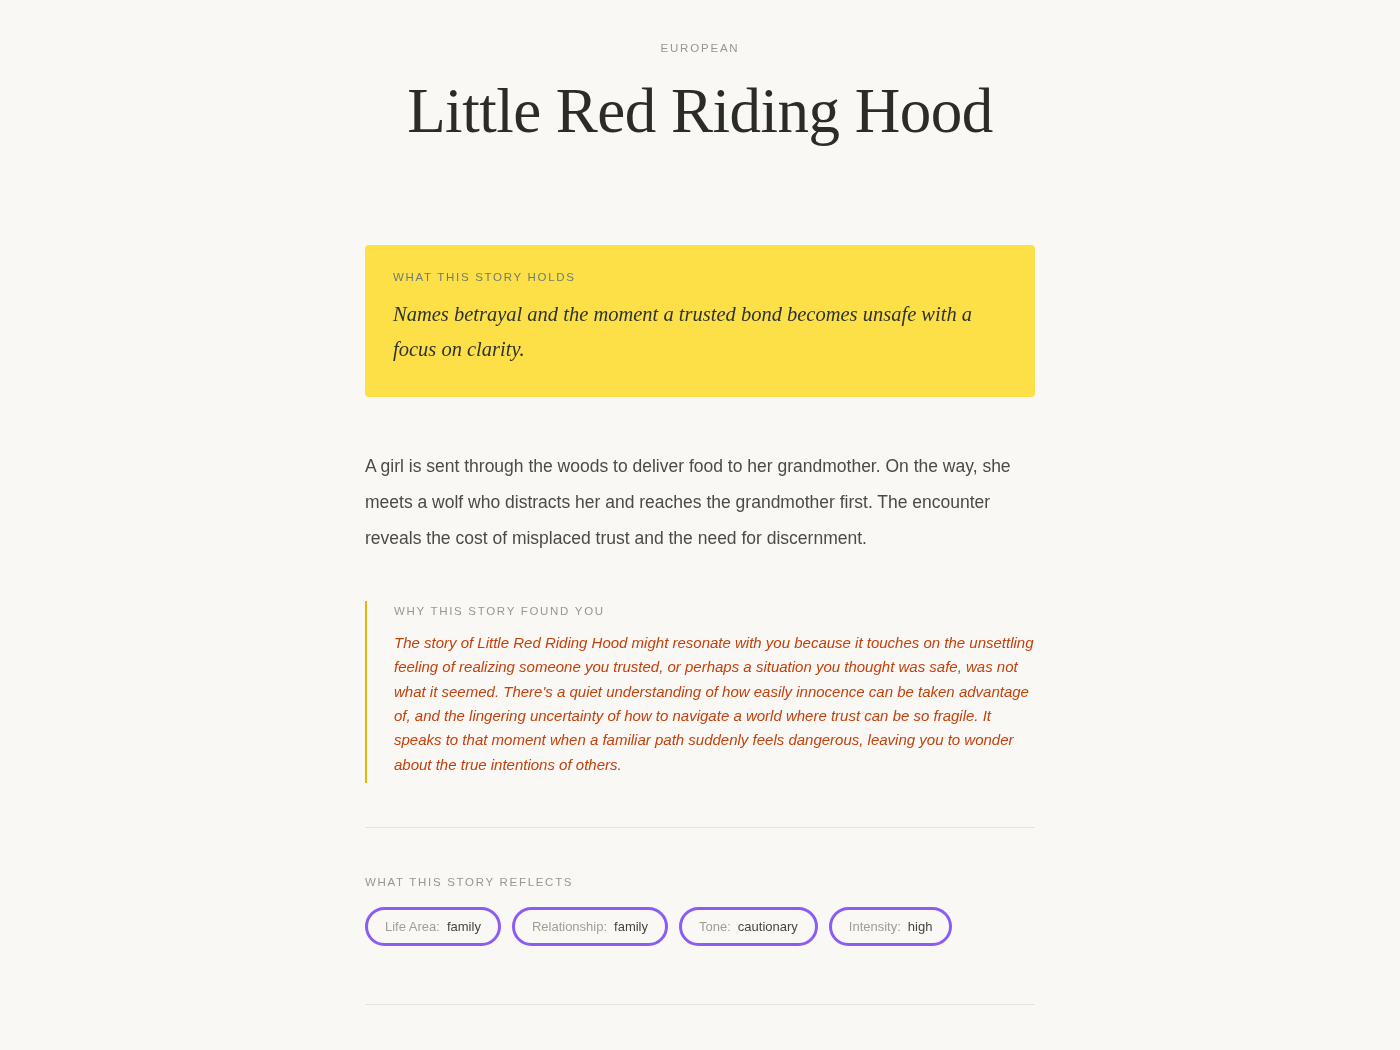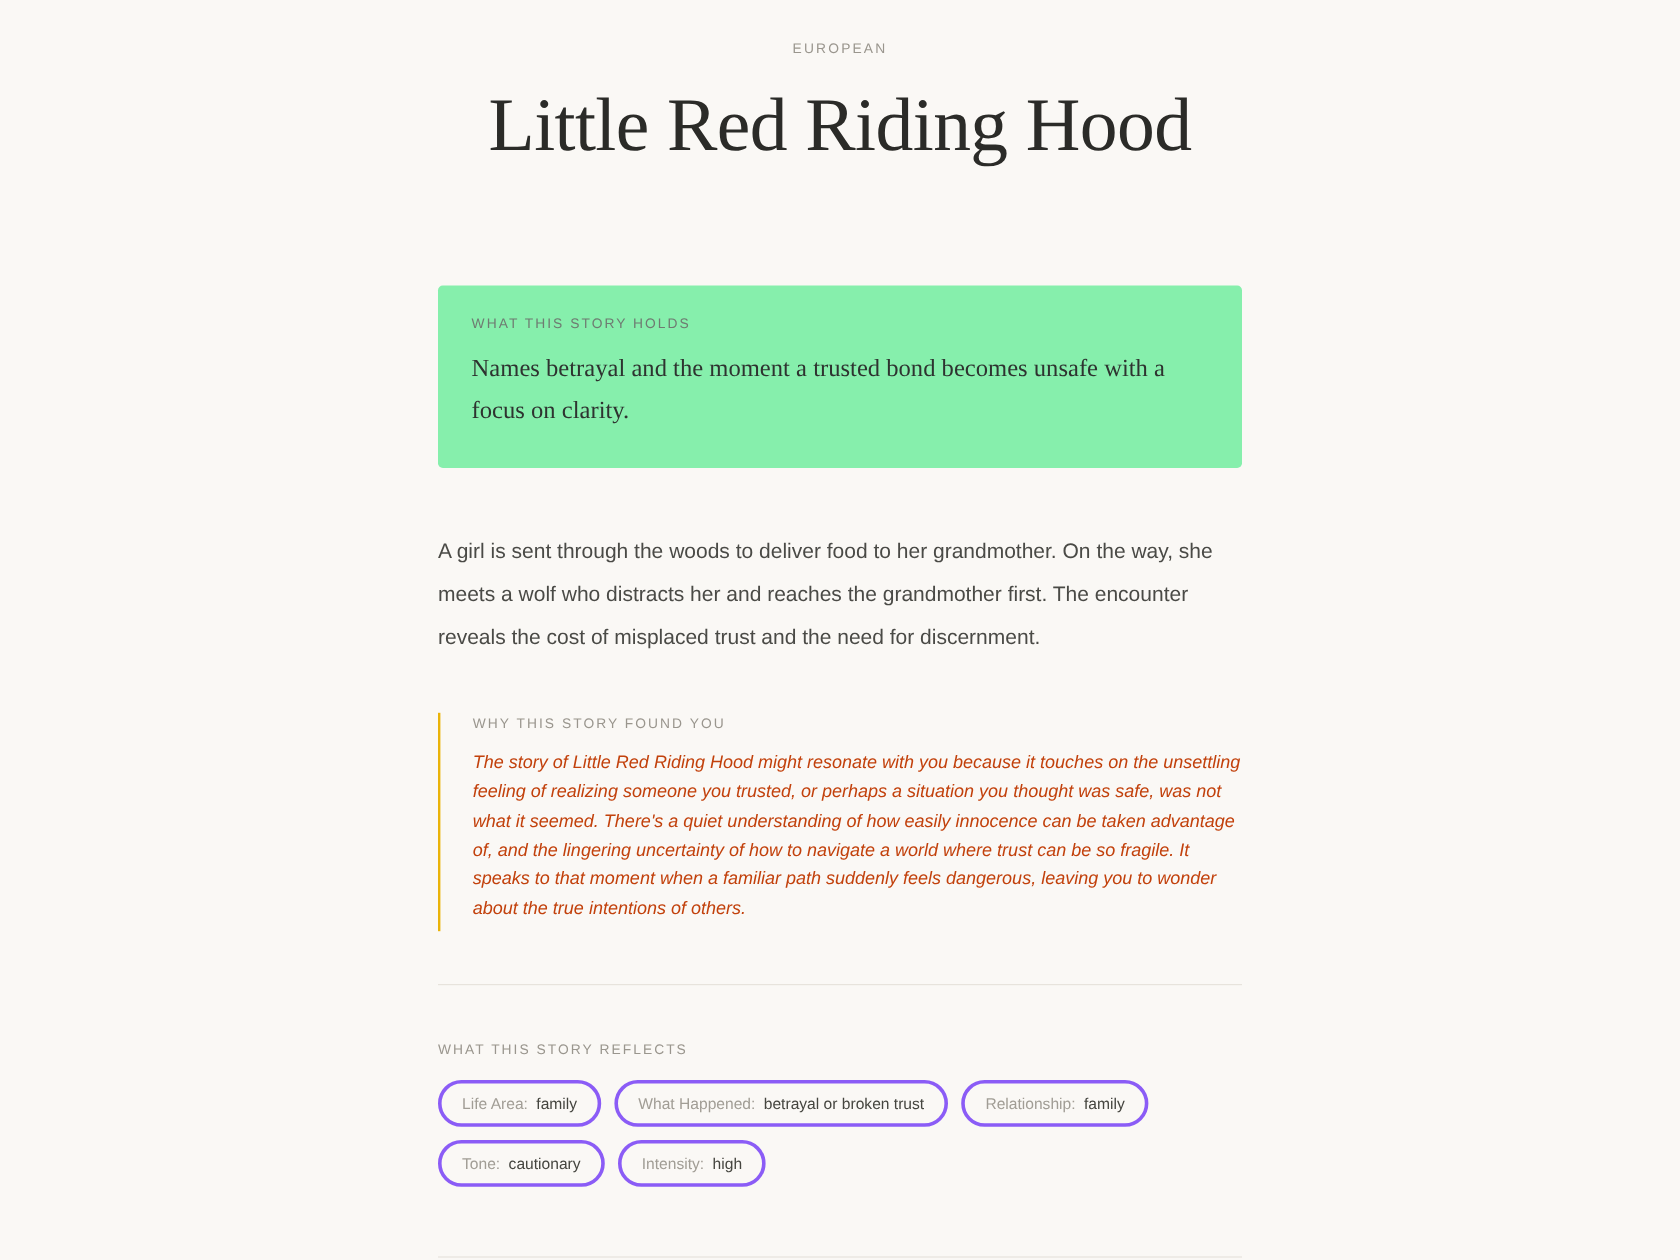"EUROPEAN" .content { margin: 16px auto -> 0 auto; padding-top: 19px -> 42px }
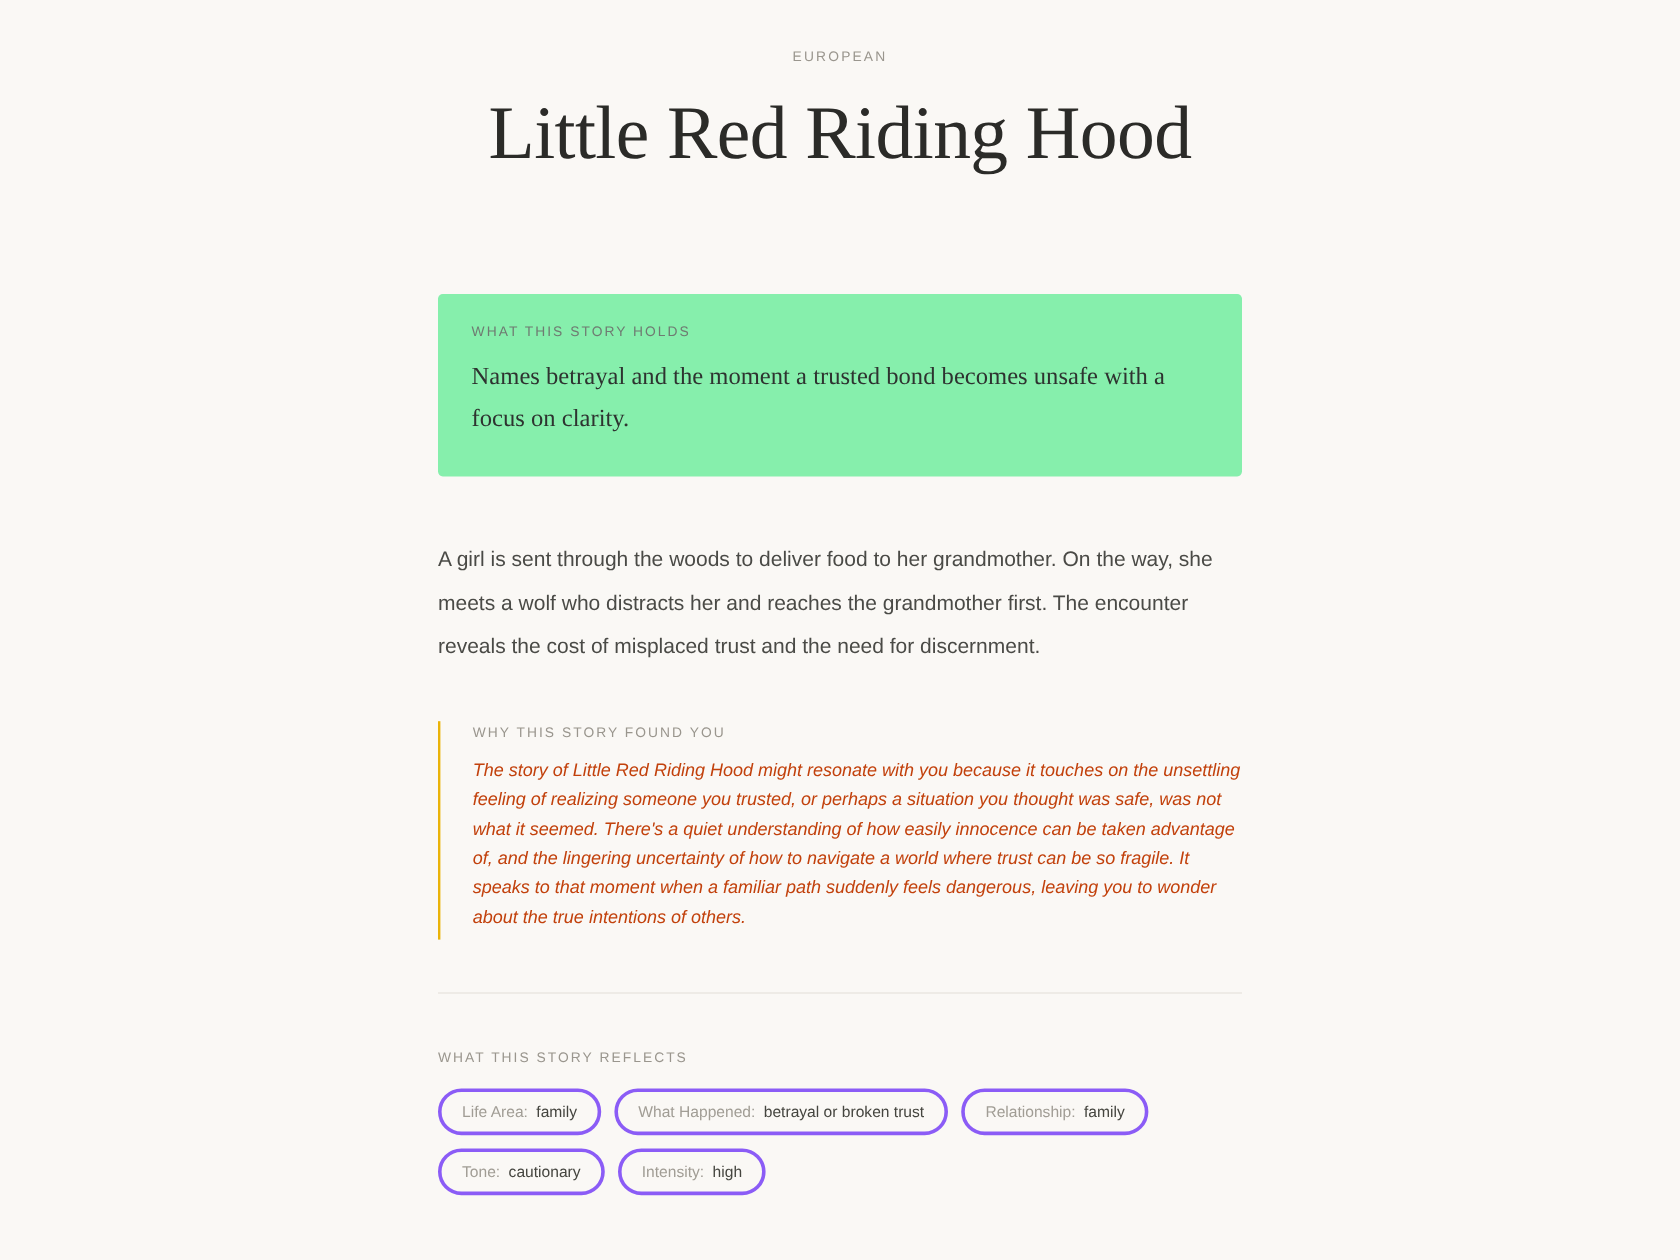"WHAT THIS STORY HOLDS" .holds-card { background: #86efac -> #fde047 }
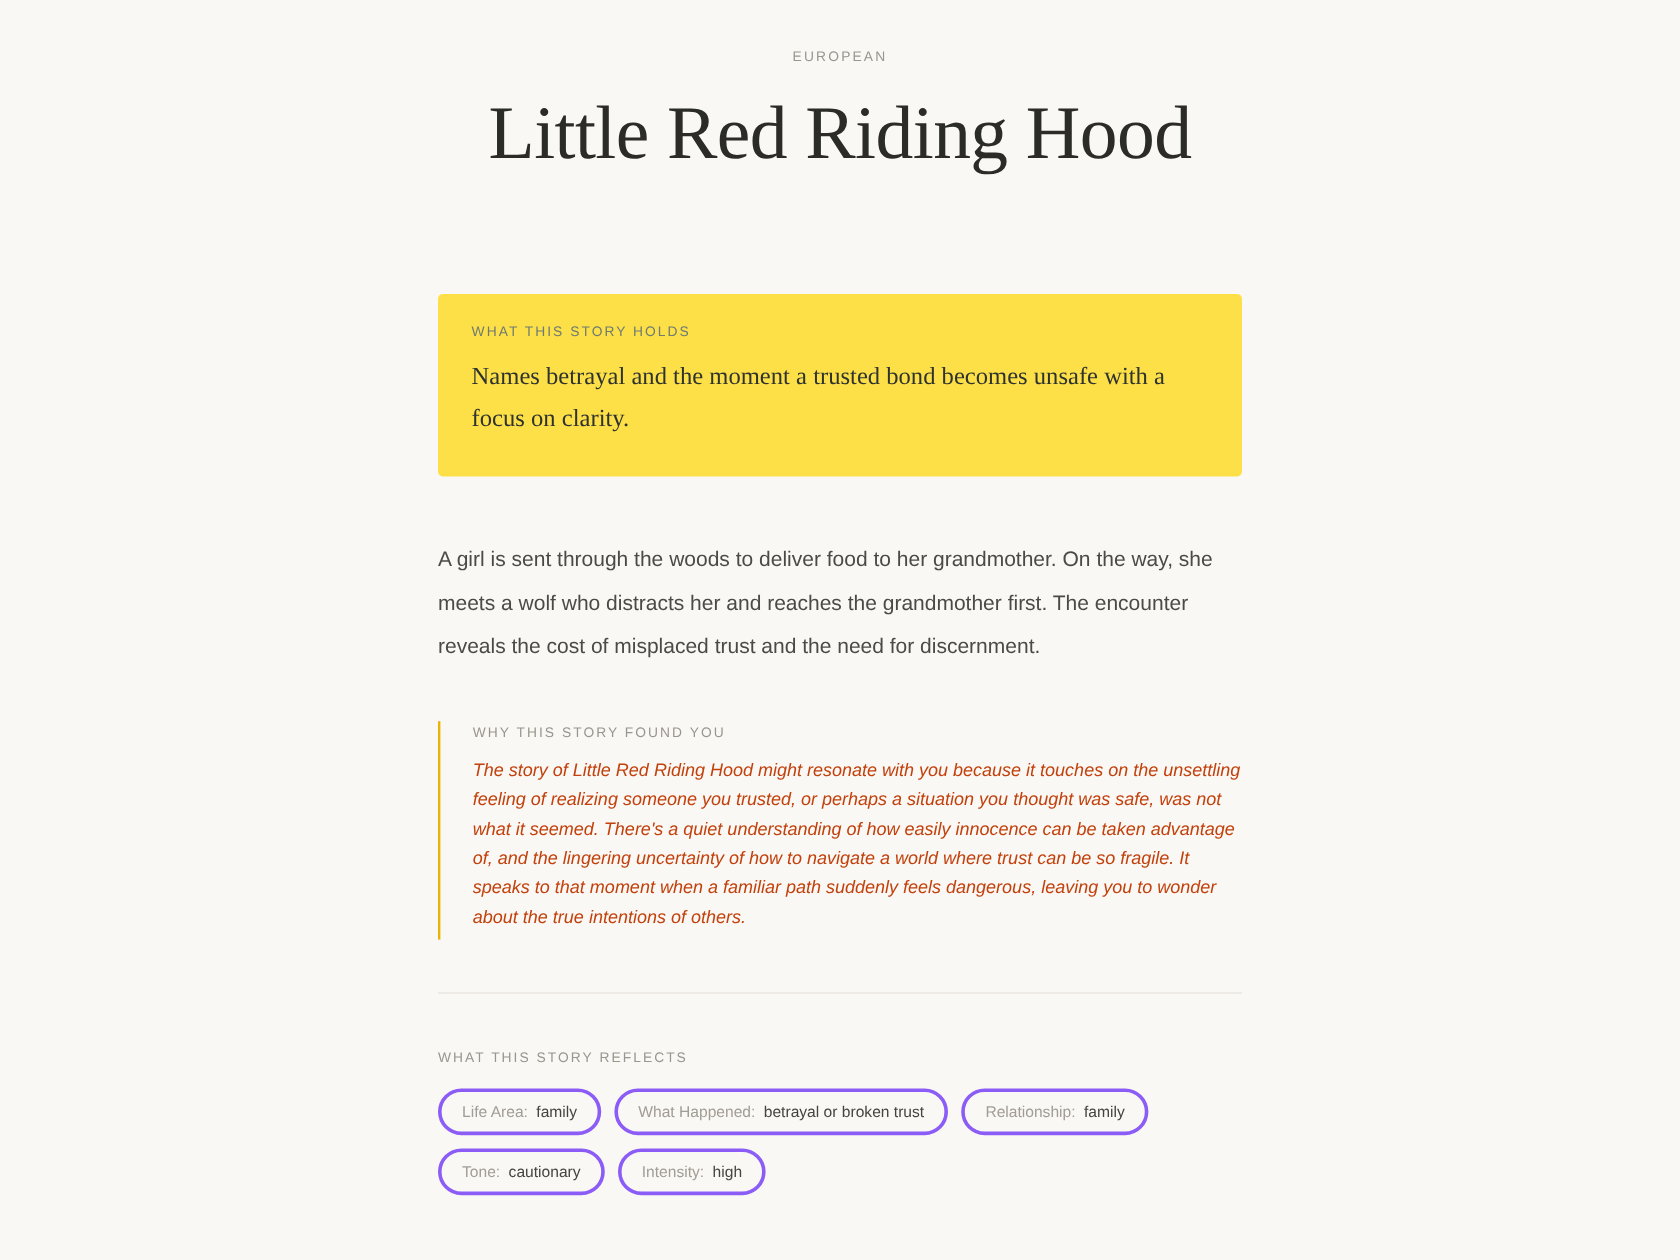"Names betrayal and the moment" .holds-text { font-style: none -> italic }
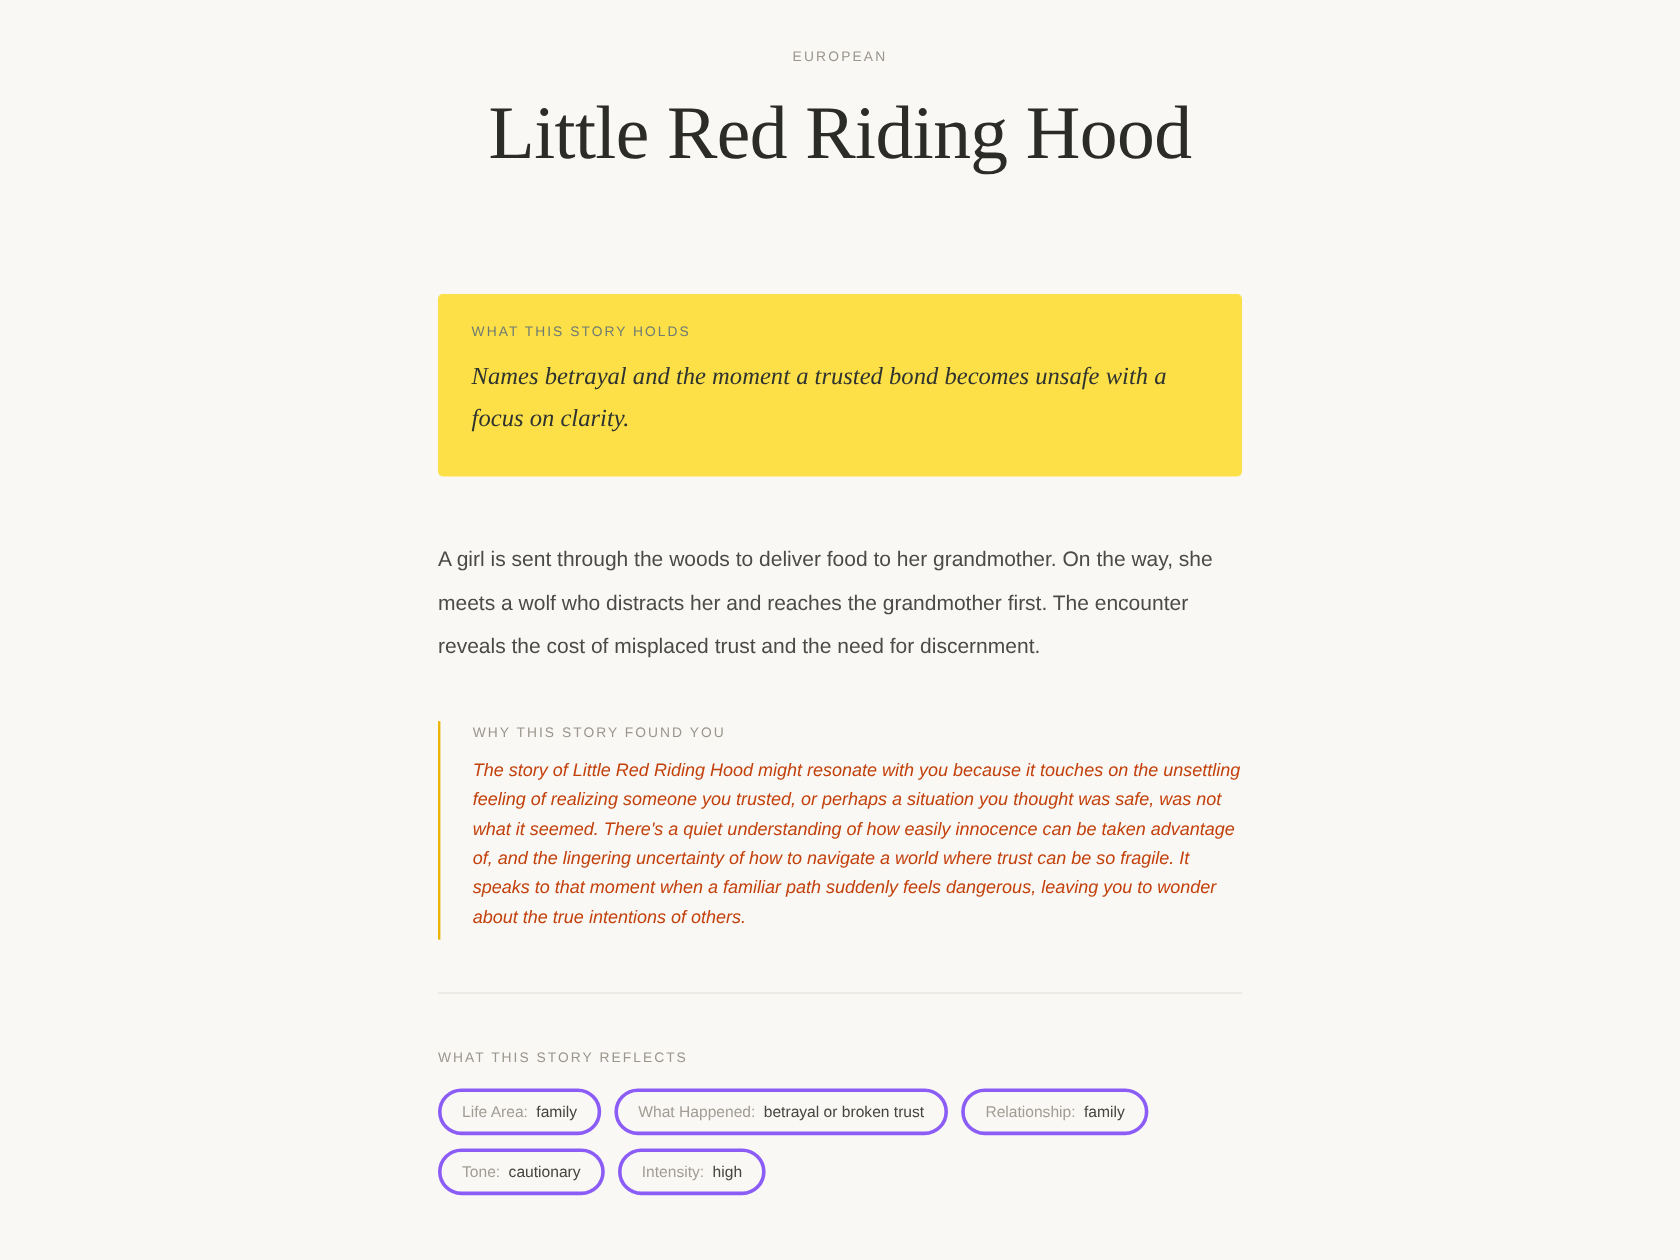"What Happened:" div.chip { html: <div> <span>What Happened:</span> <span>betrayal or broken trust</span> </div> -> none }
